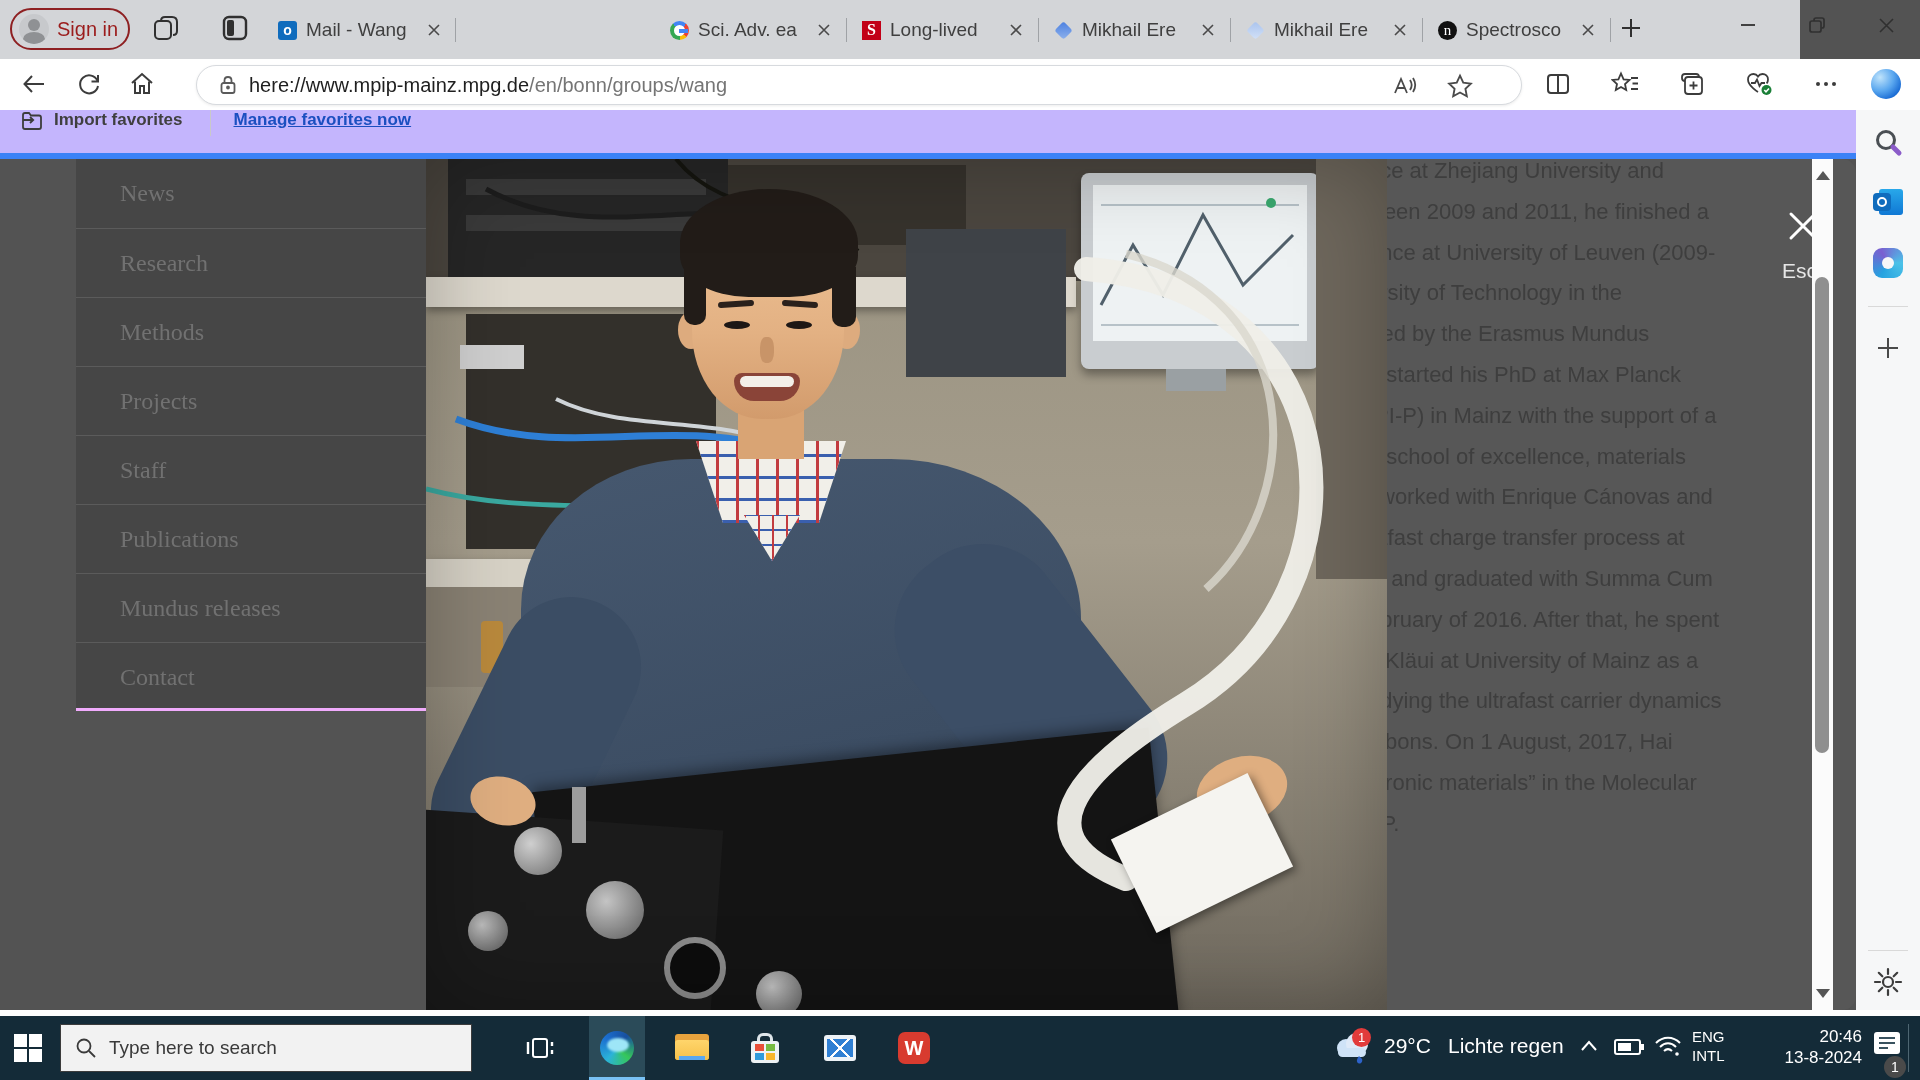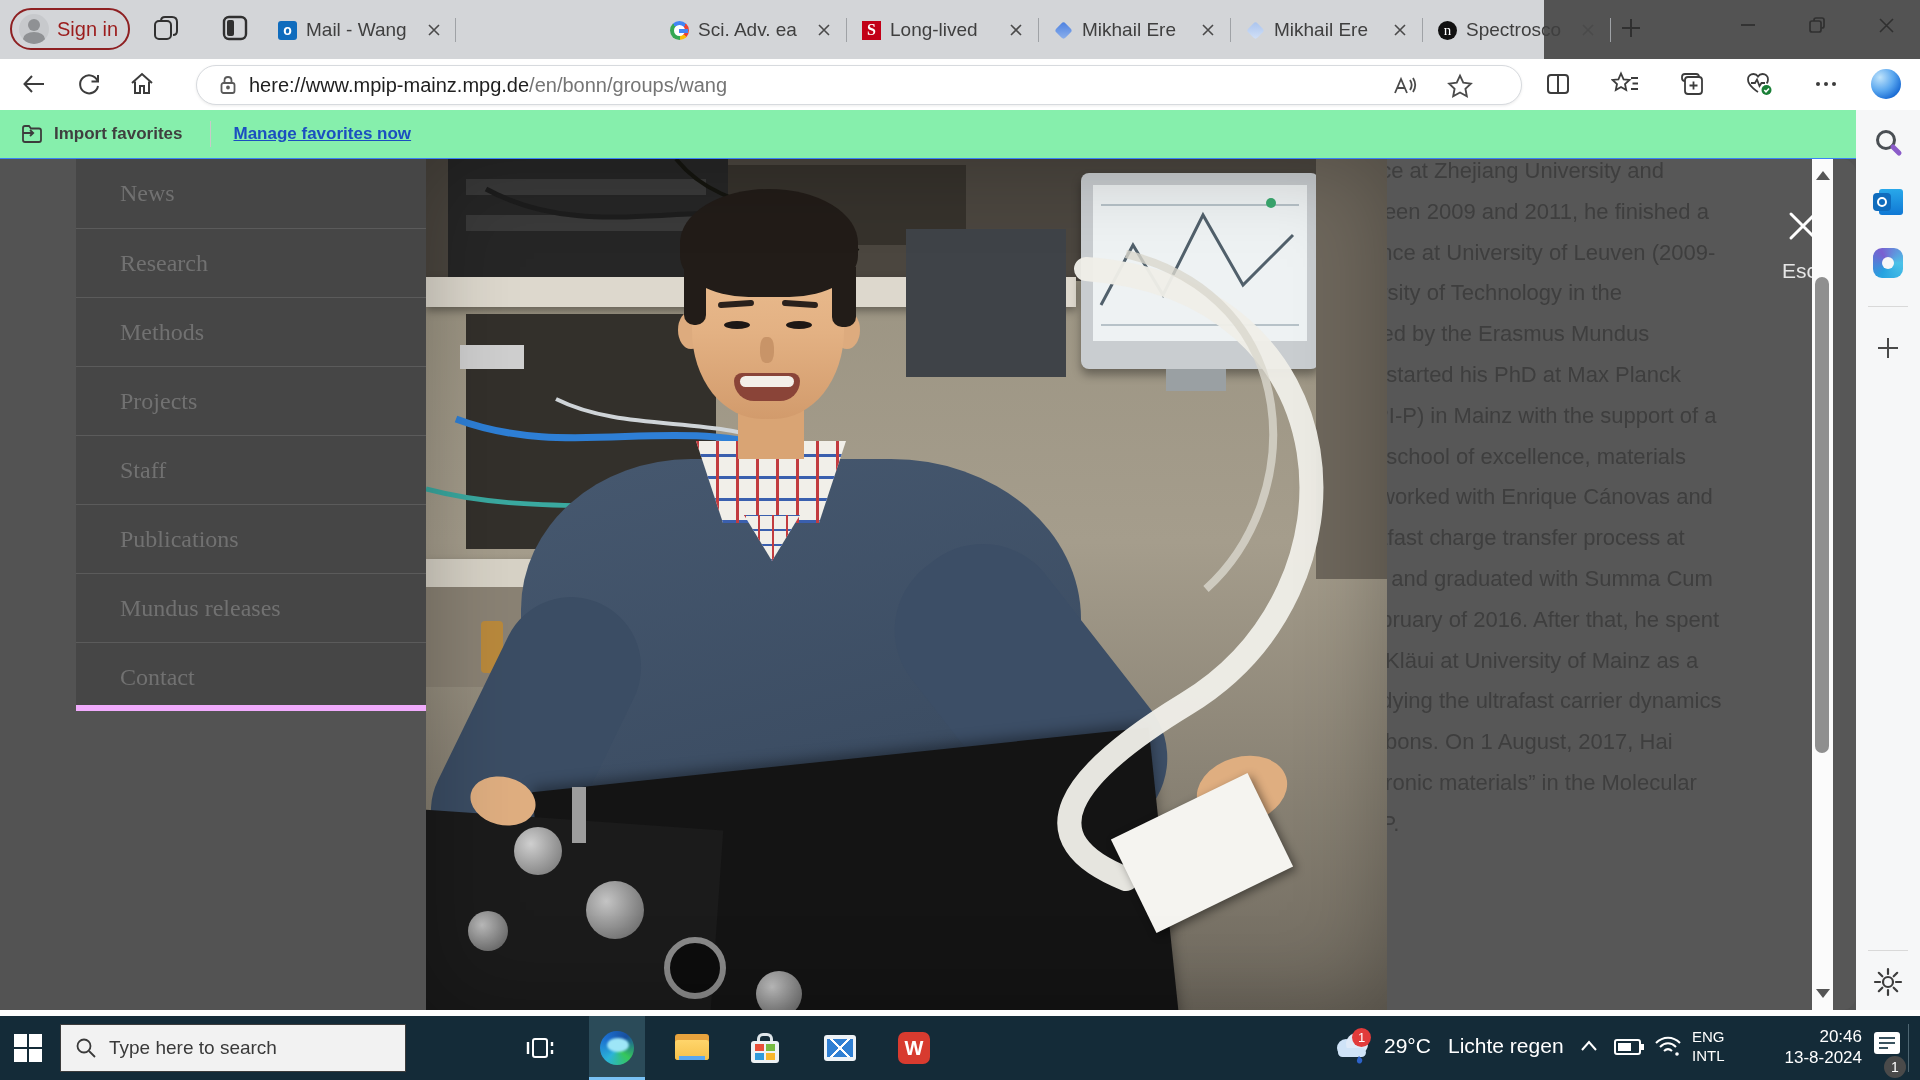"Sign in" #tabbar { width: 1544px -> 1800px }
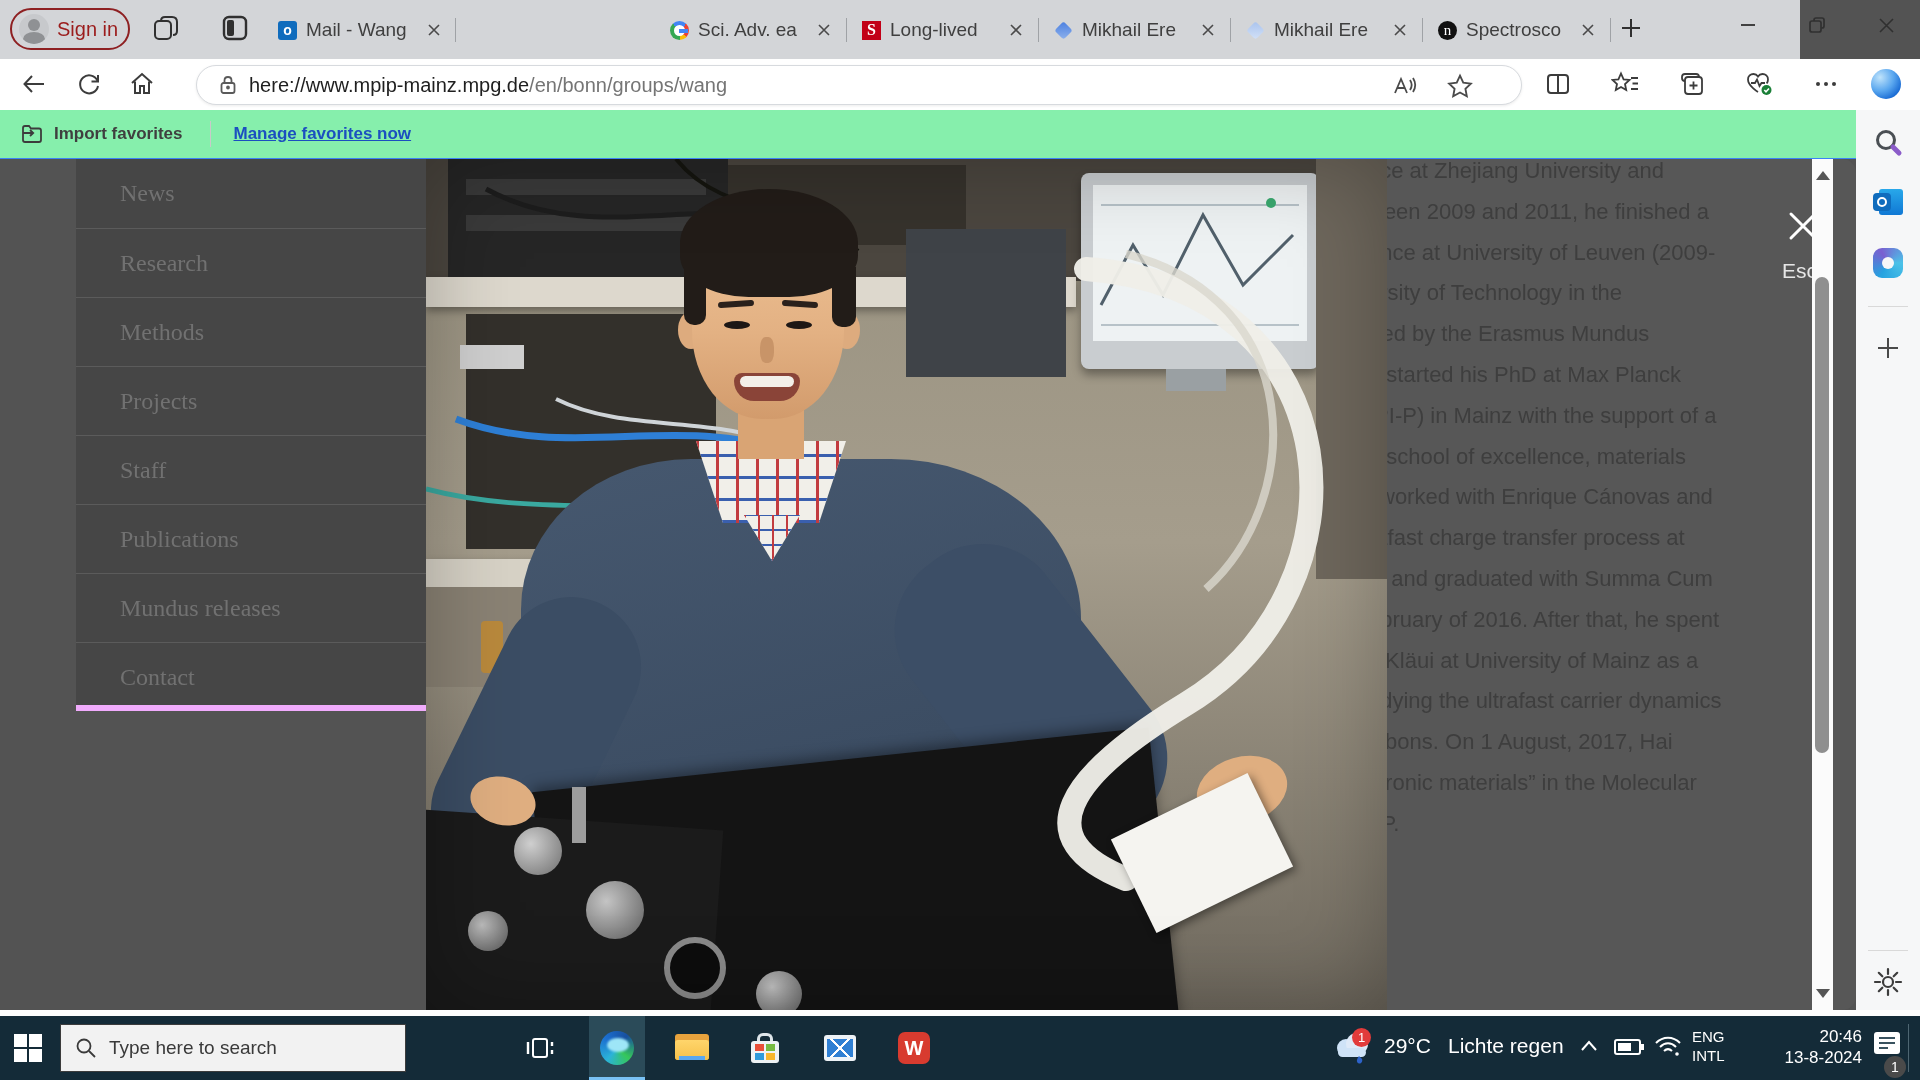"Import favorites" #favbar { align-items: center -> flex-start; background: #86efac -> #c4b5fd; border-bottom: 1px solid #3b82f6 -> 6px solid #3b82f6 }
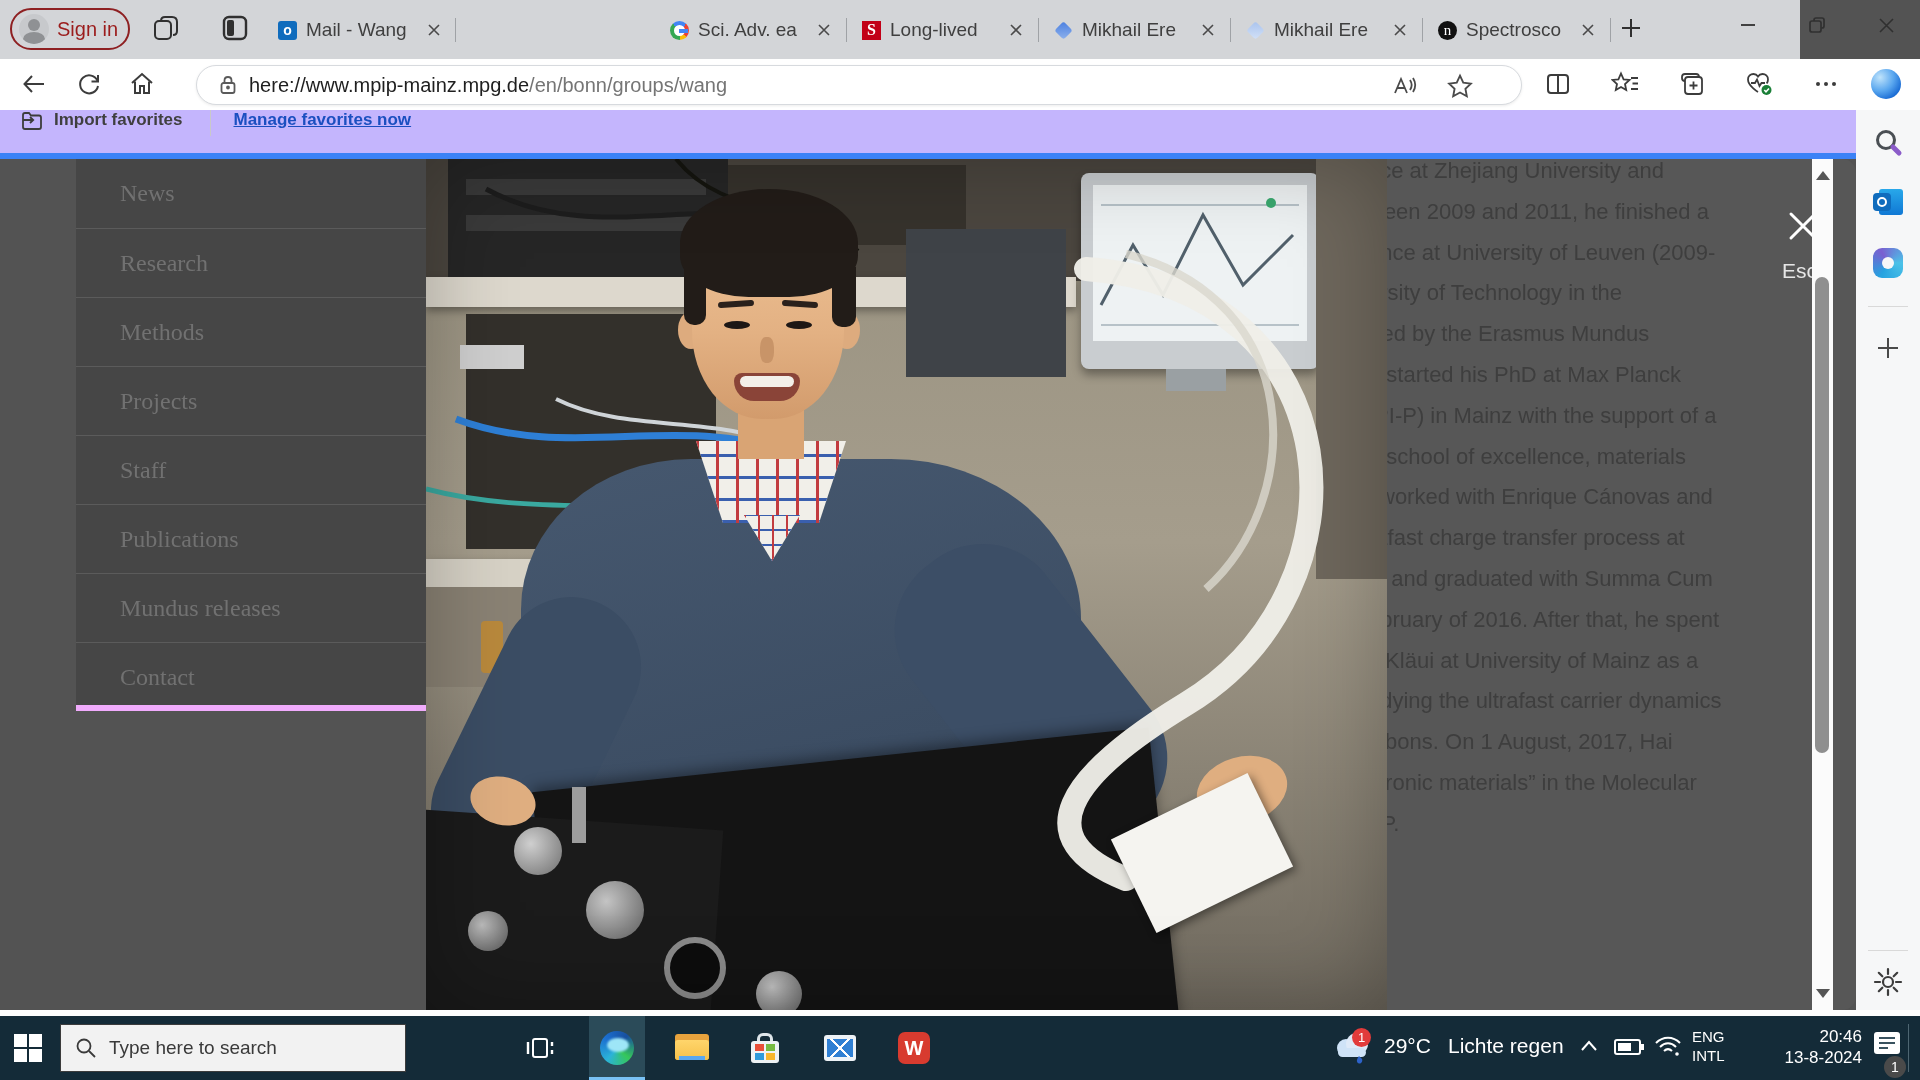"Contact" #sidemenu .mitem:last-child { border-bottom: 6px solid #f0abfc -> 3px solid #f0abfc }
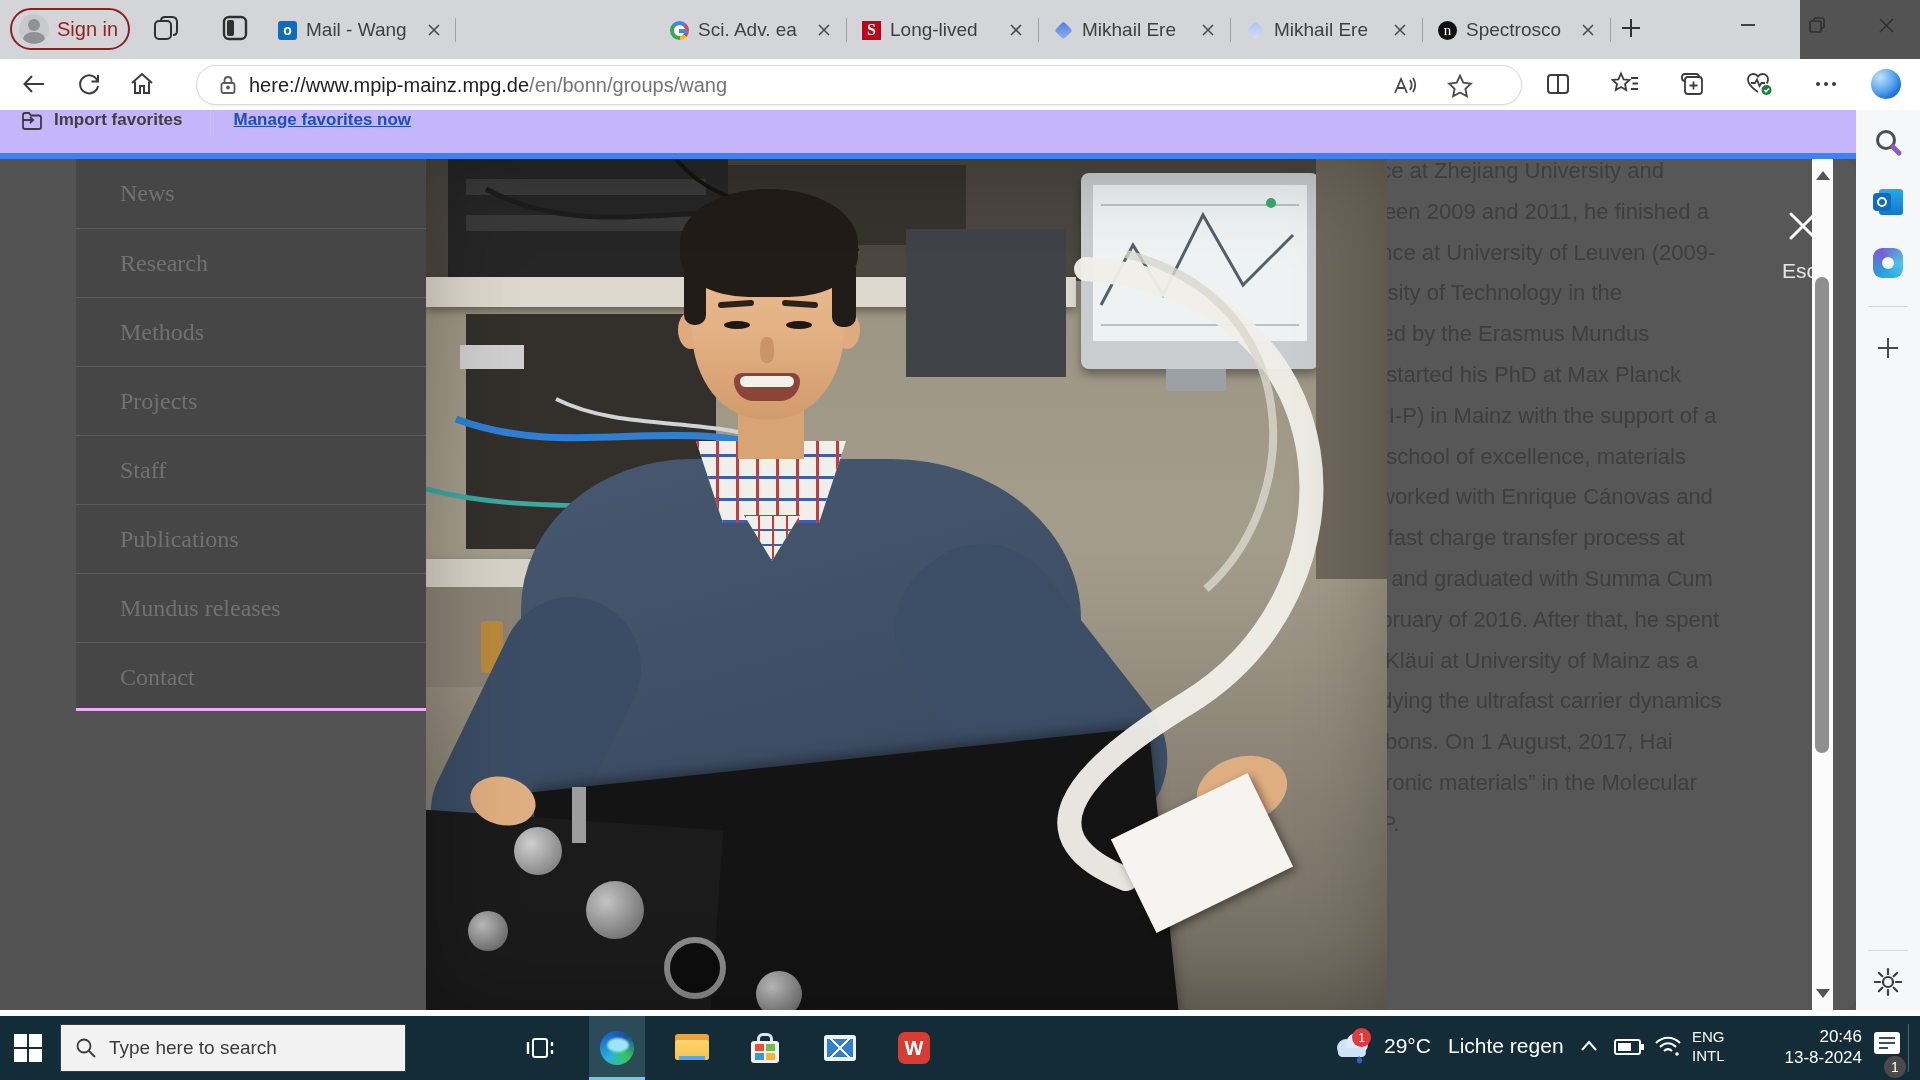"Type here to search" #tsearch { width: 346px -> 412px }
